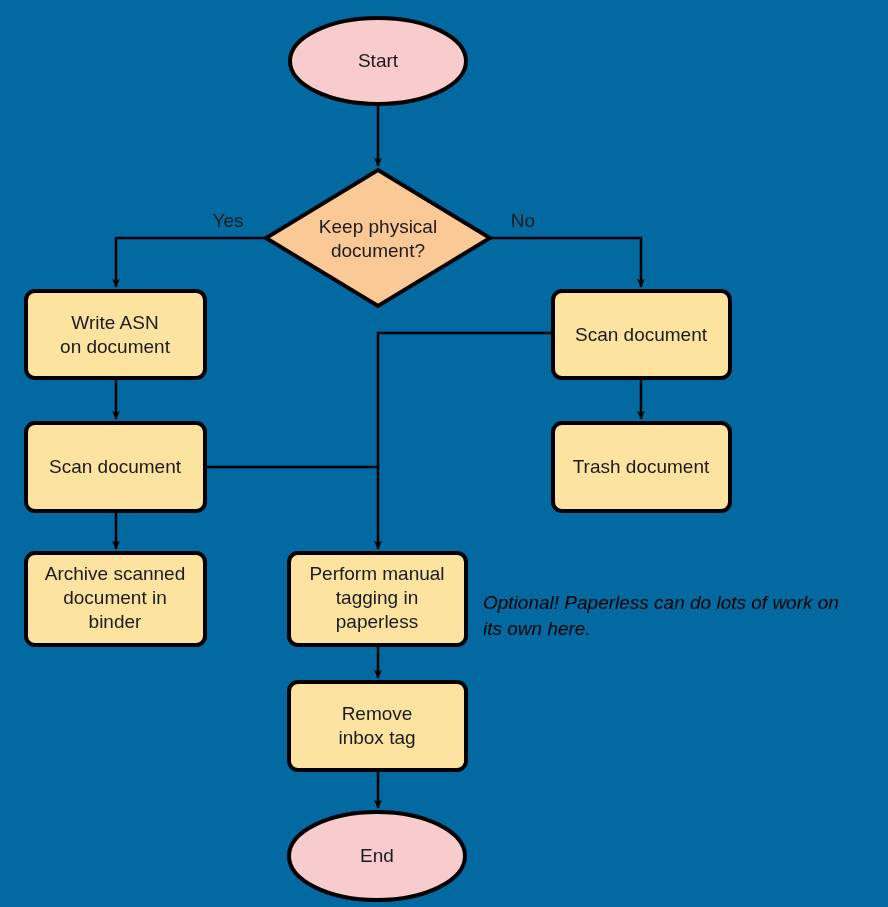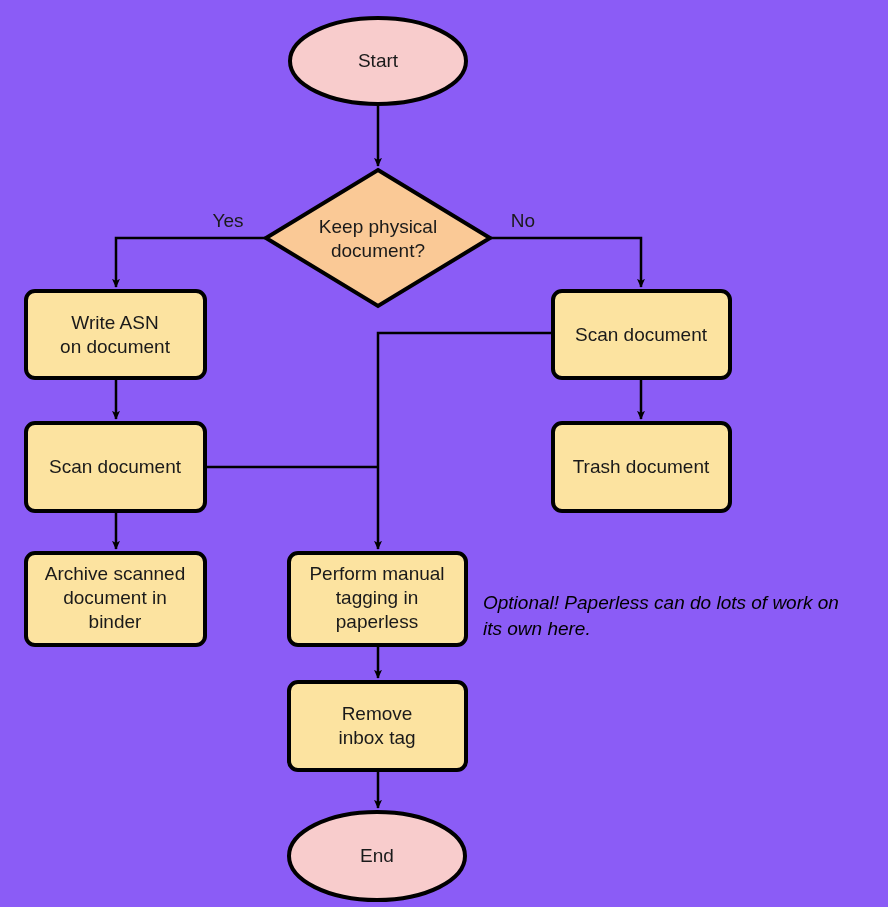"Start" #canvas { background: #8b5cf6 -> #0369a1 }
